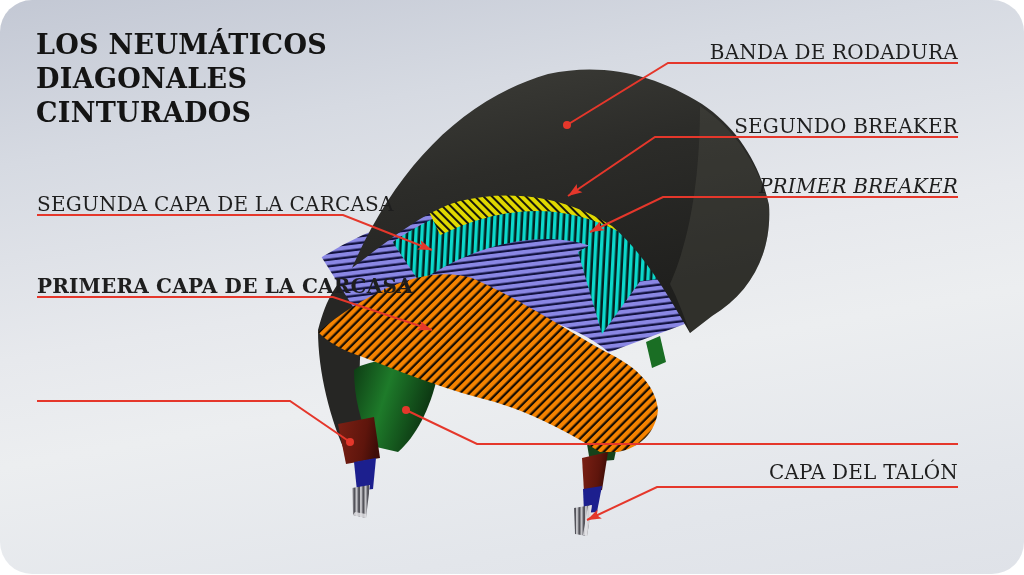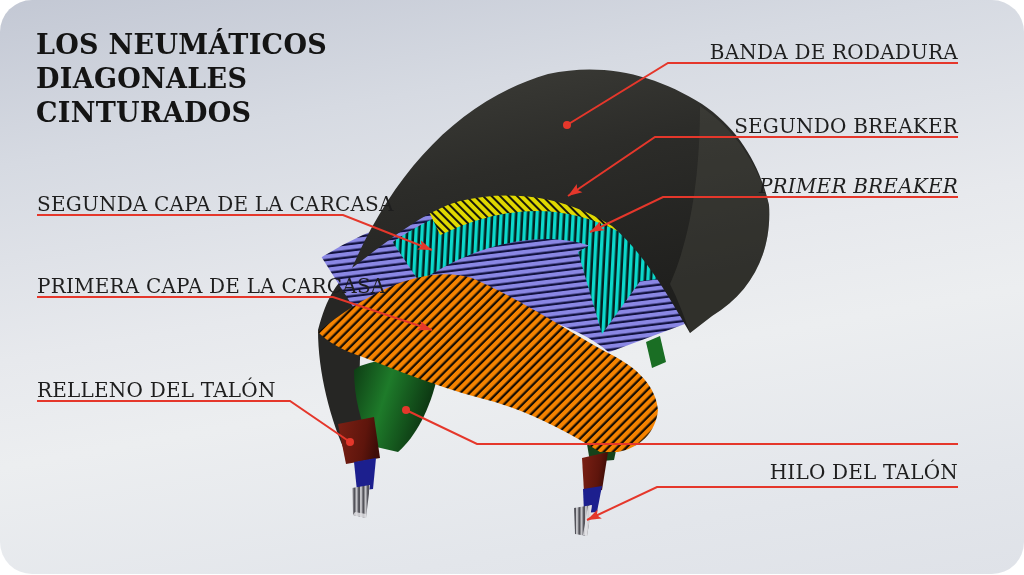"PRIMERA CAPA DE LA CARCASA" #lbl-primera { font-weight: none -> bold }
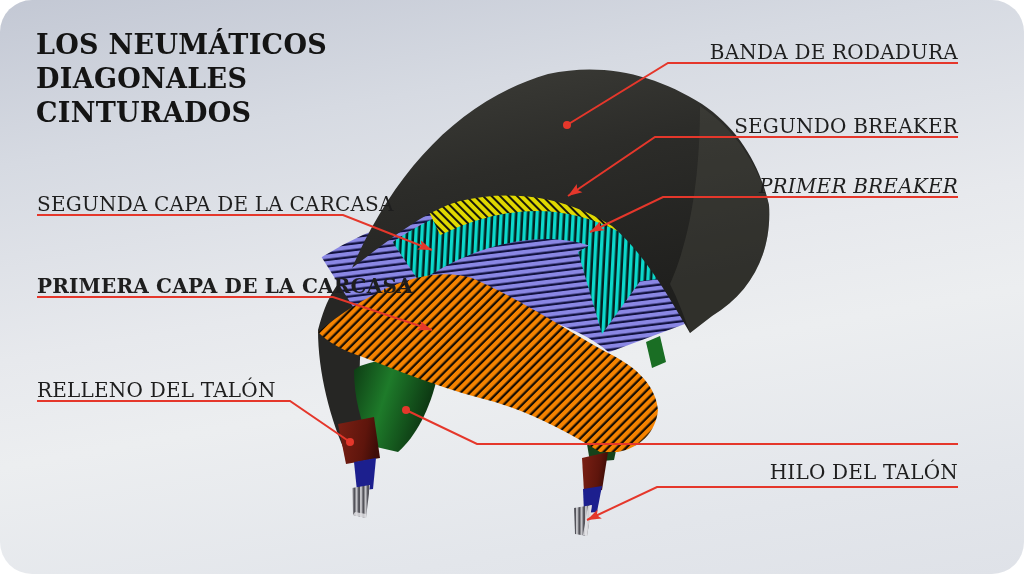"RELLENO DEL TALÓN" div.lbl { html: <div>RELLENO DEL TALÓN</div> -> none }
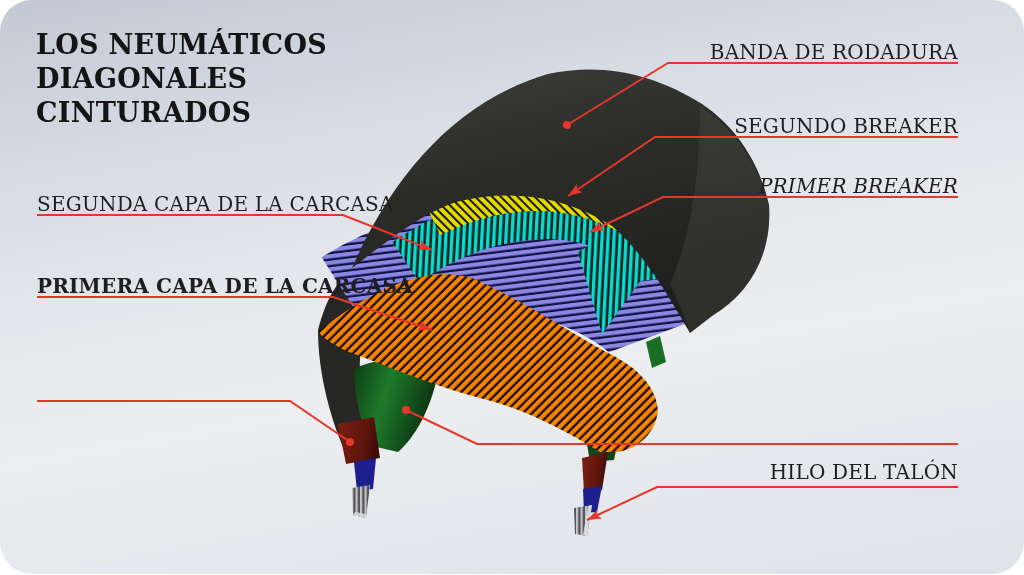"HILO DEL TALÓN" div.lbl { text: HILO -> CAPA }
